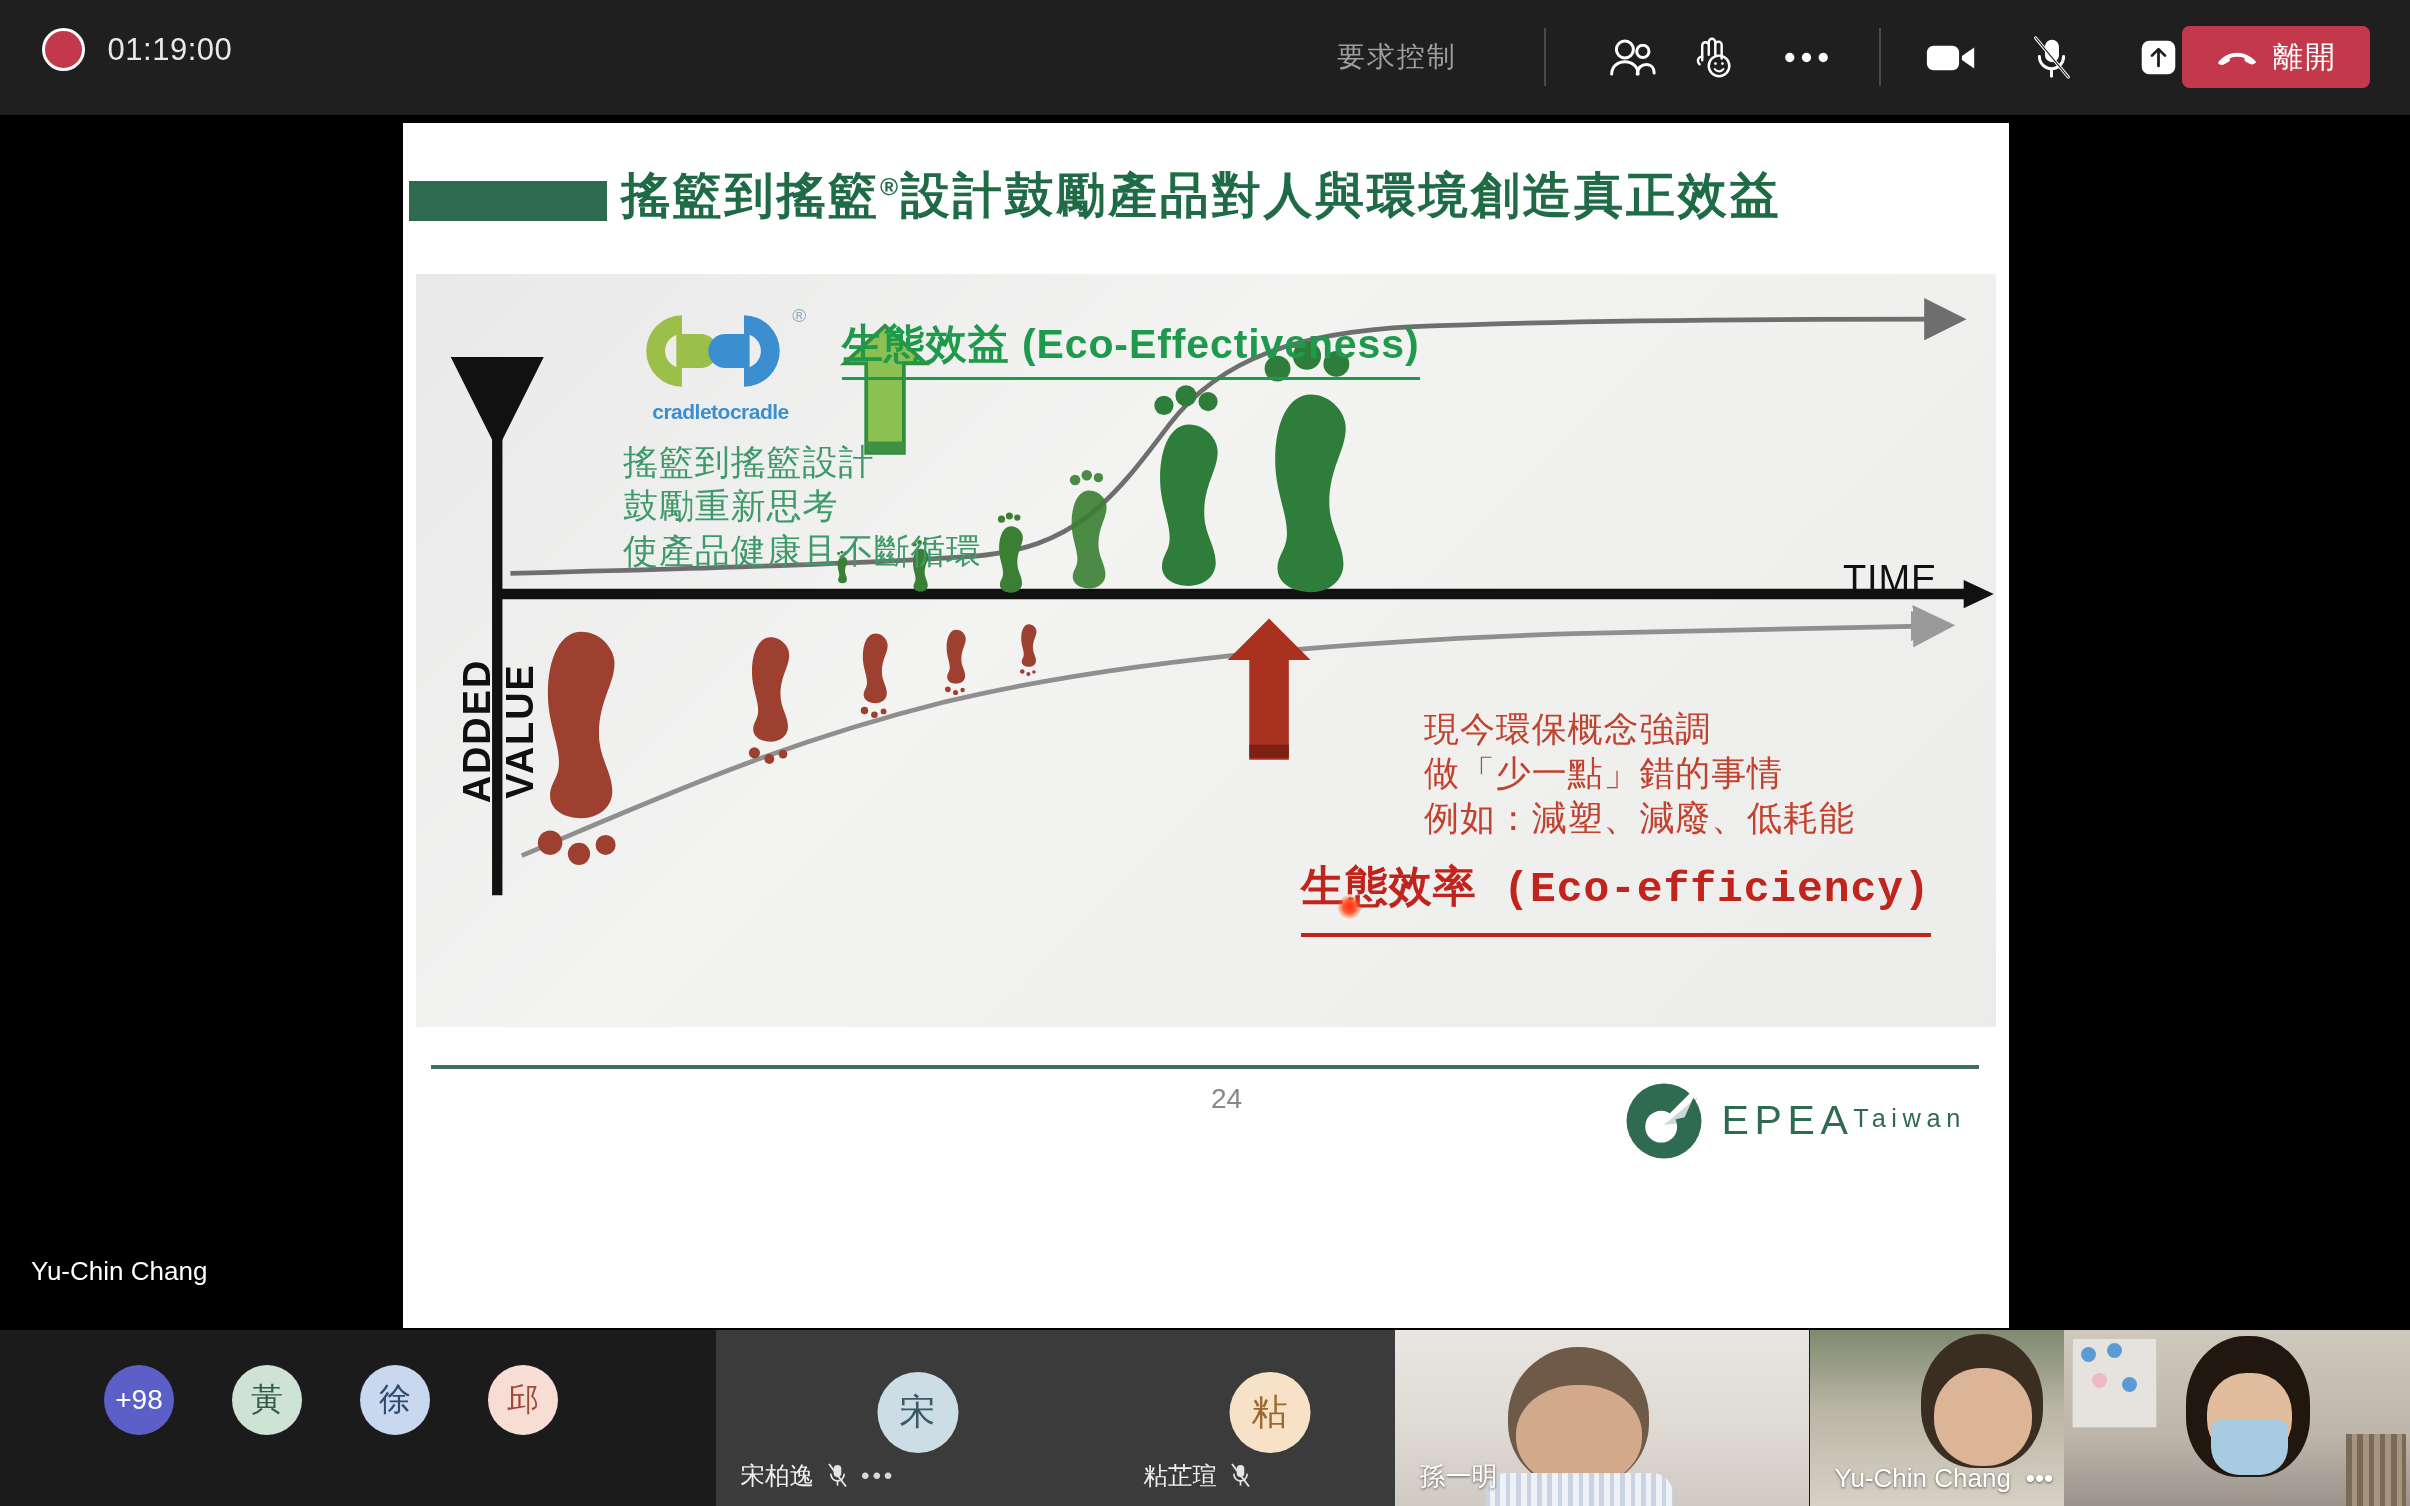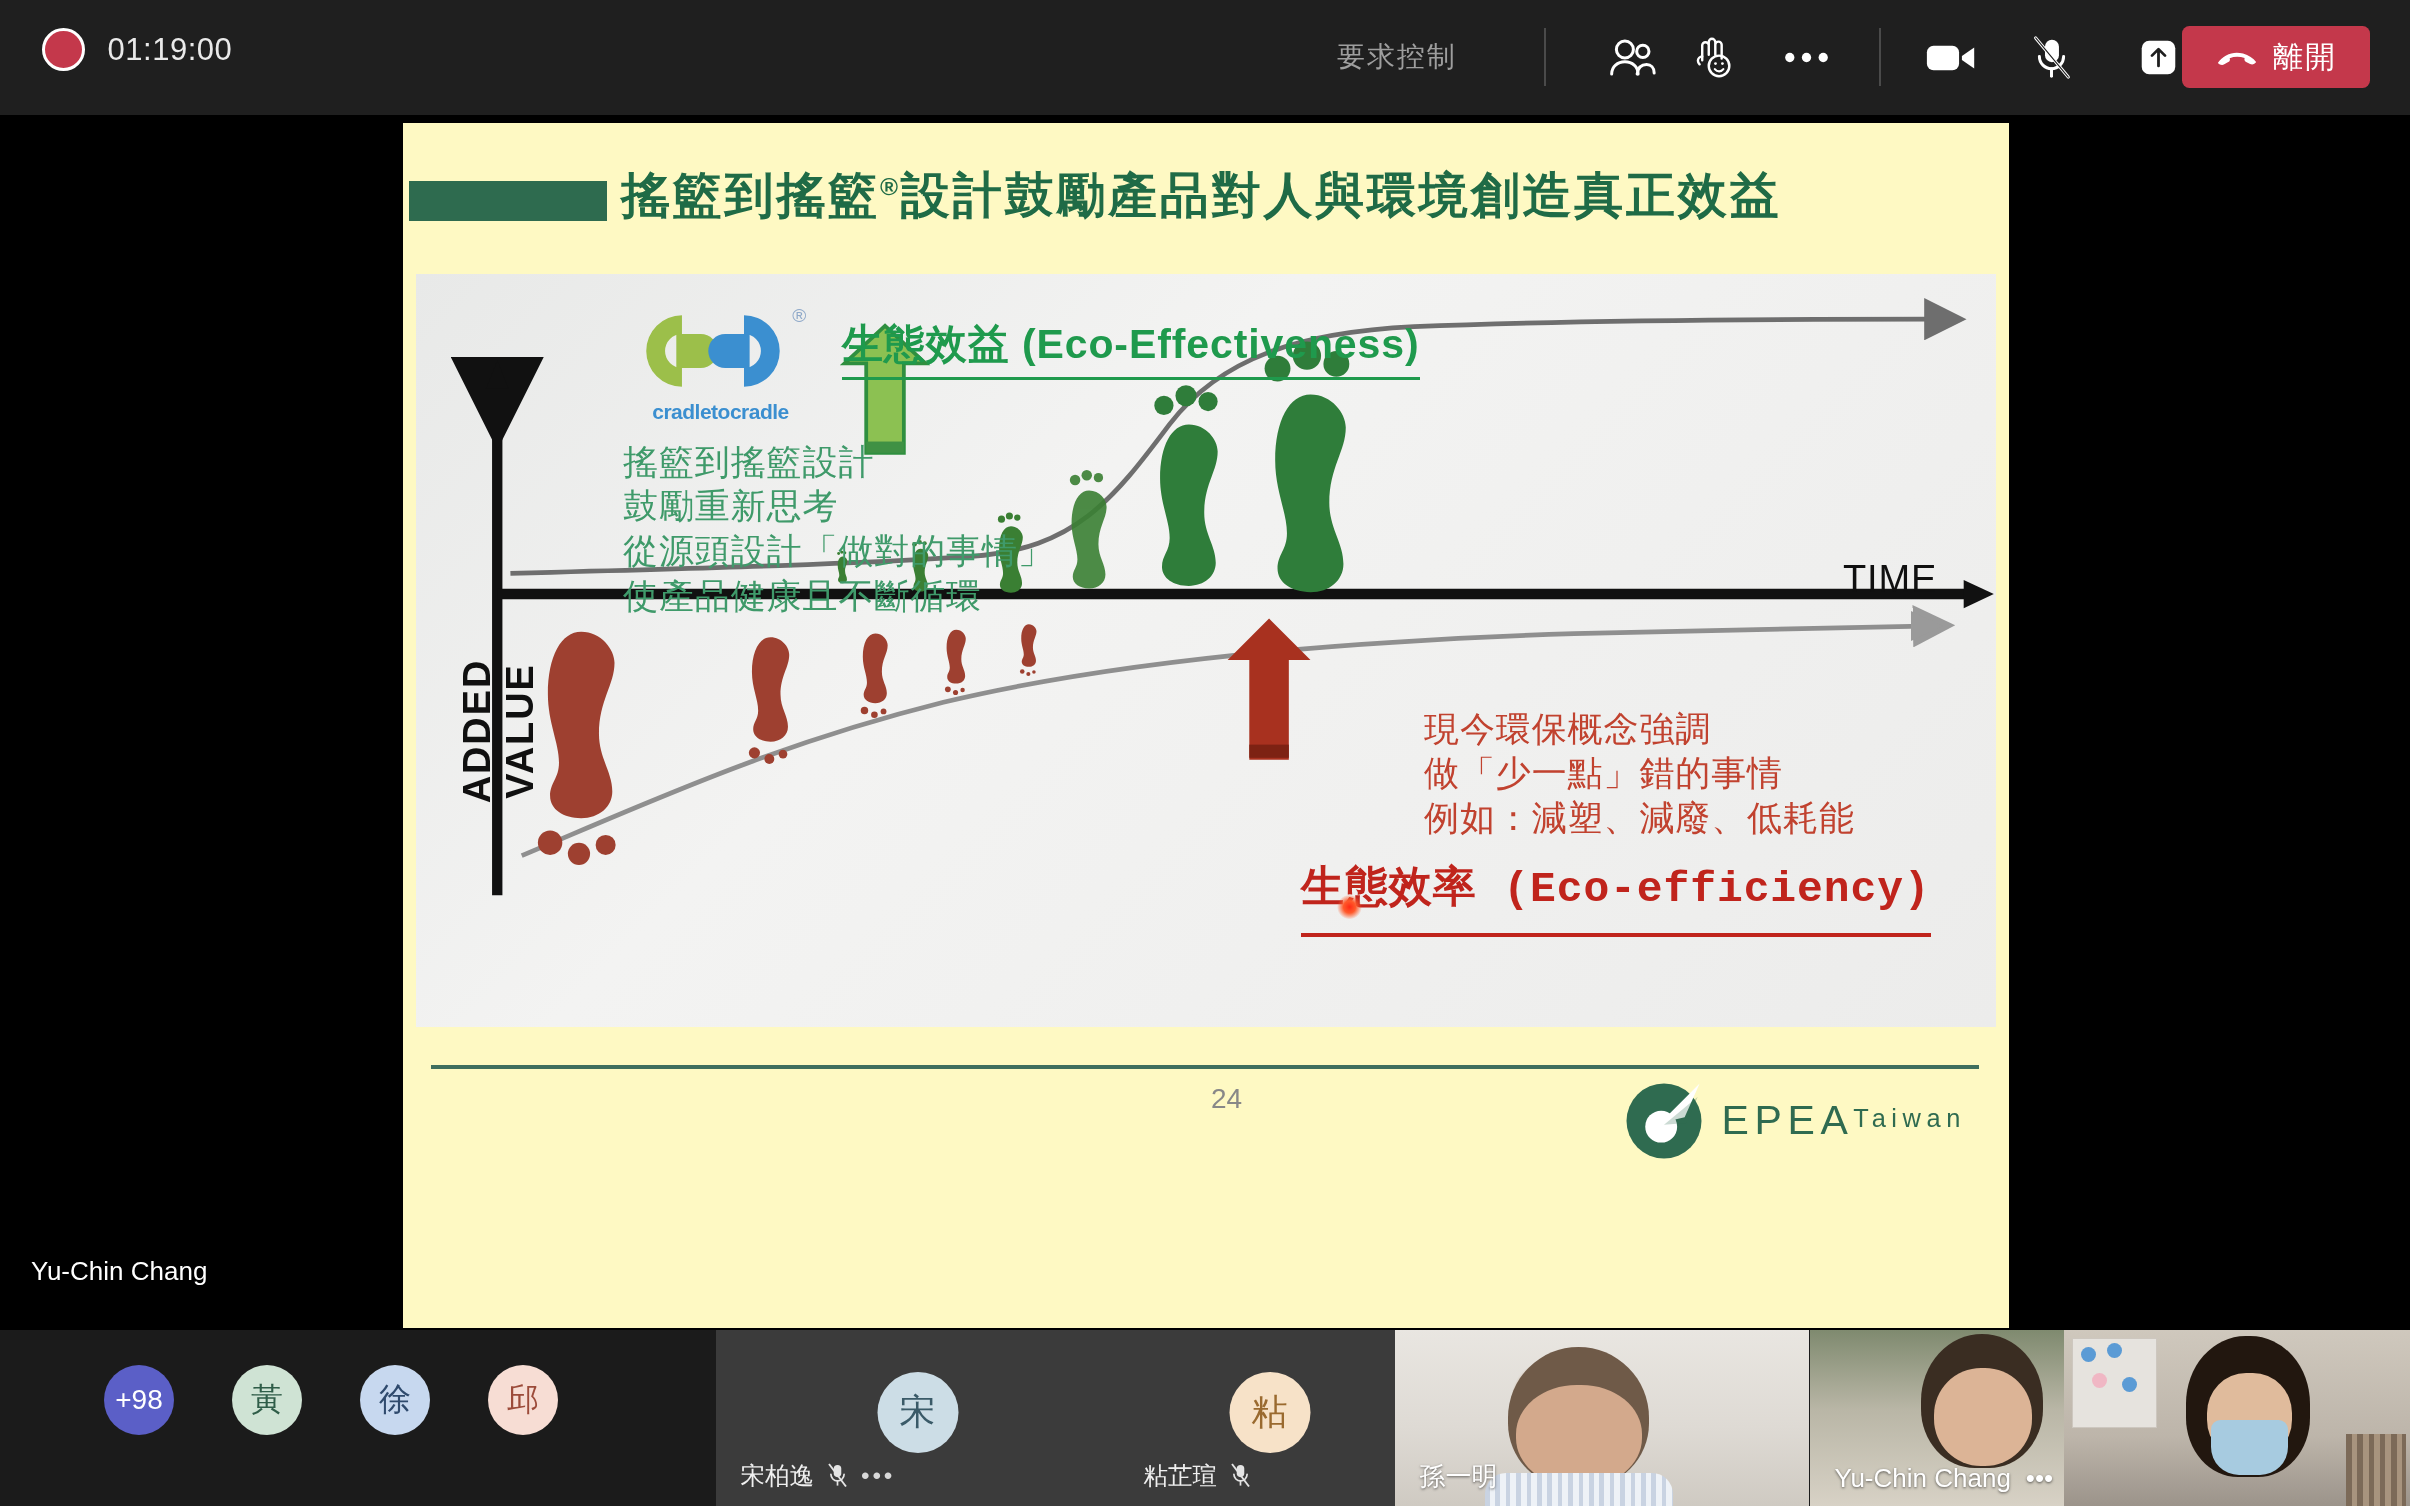"搖籃到搖籃®設計鼓勵產品對人與環境創造真正效益" .slide-frame { background: #fef9c3 -> #ffffff }
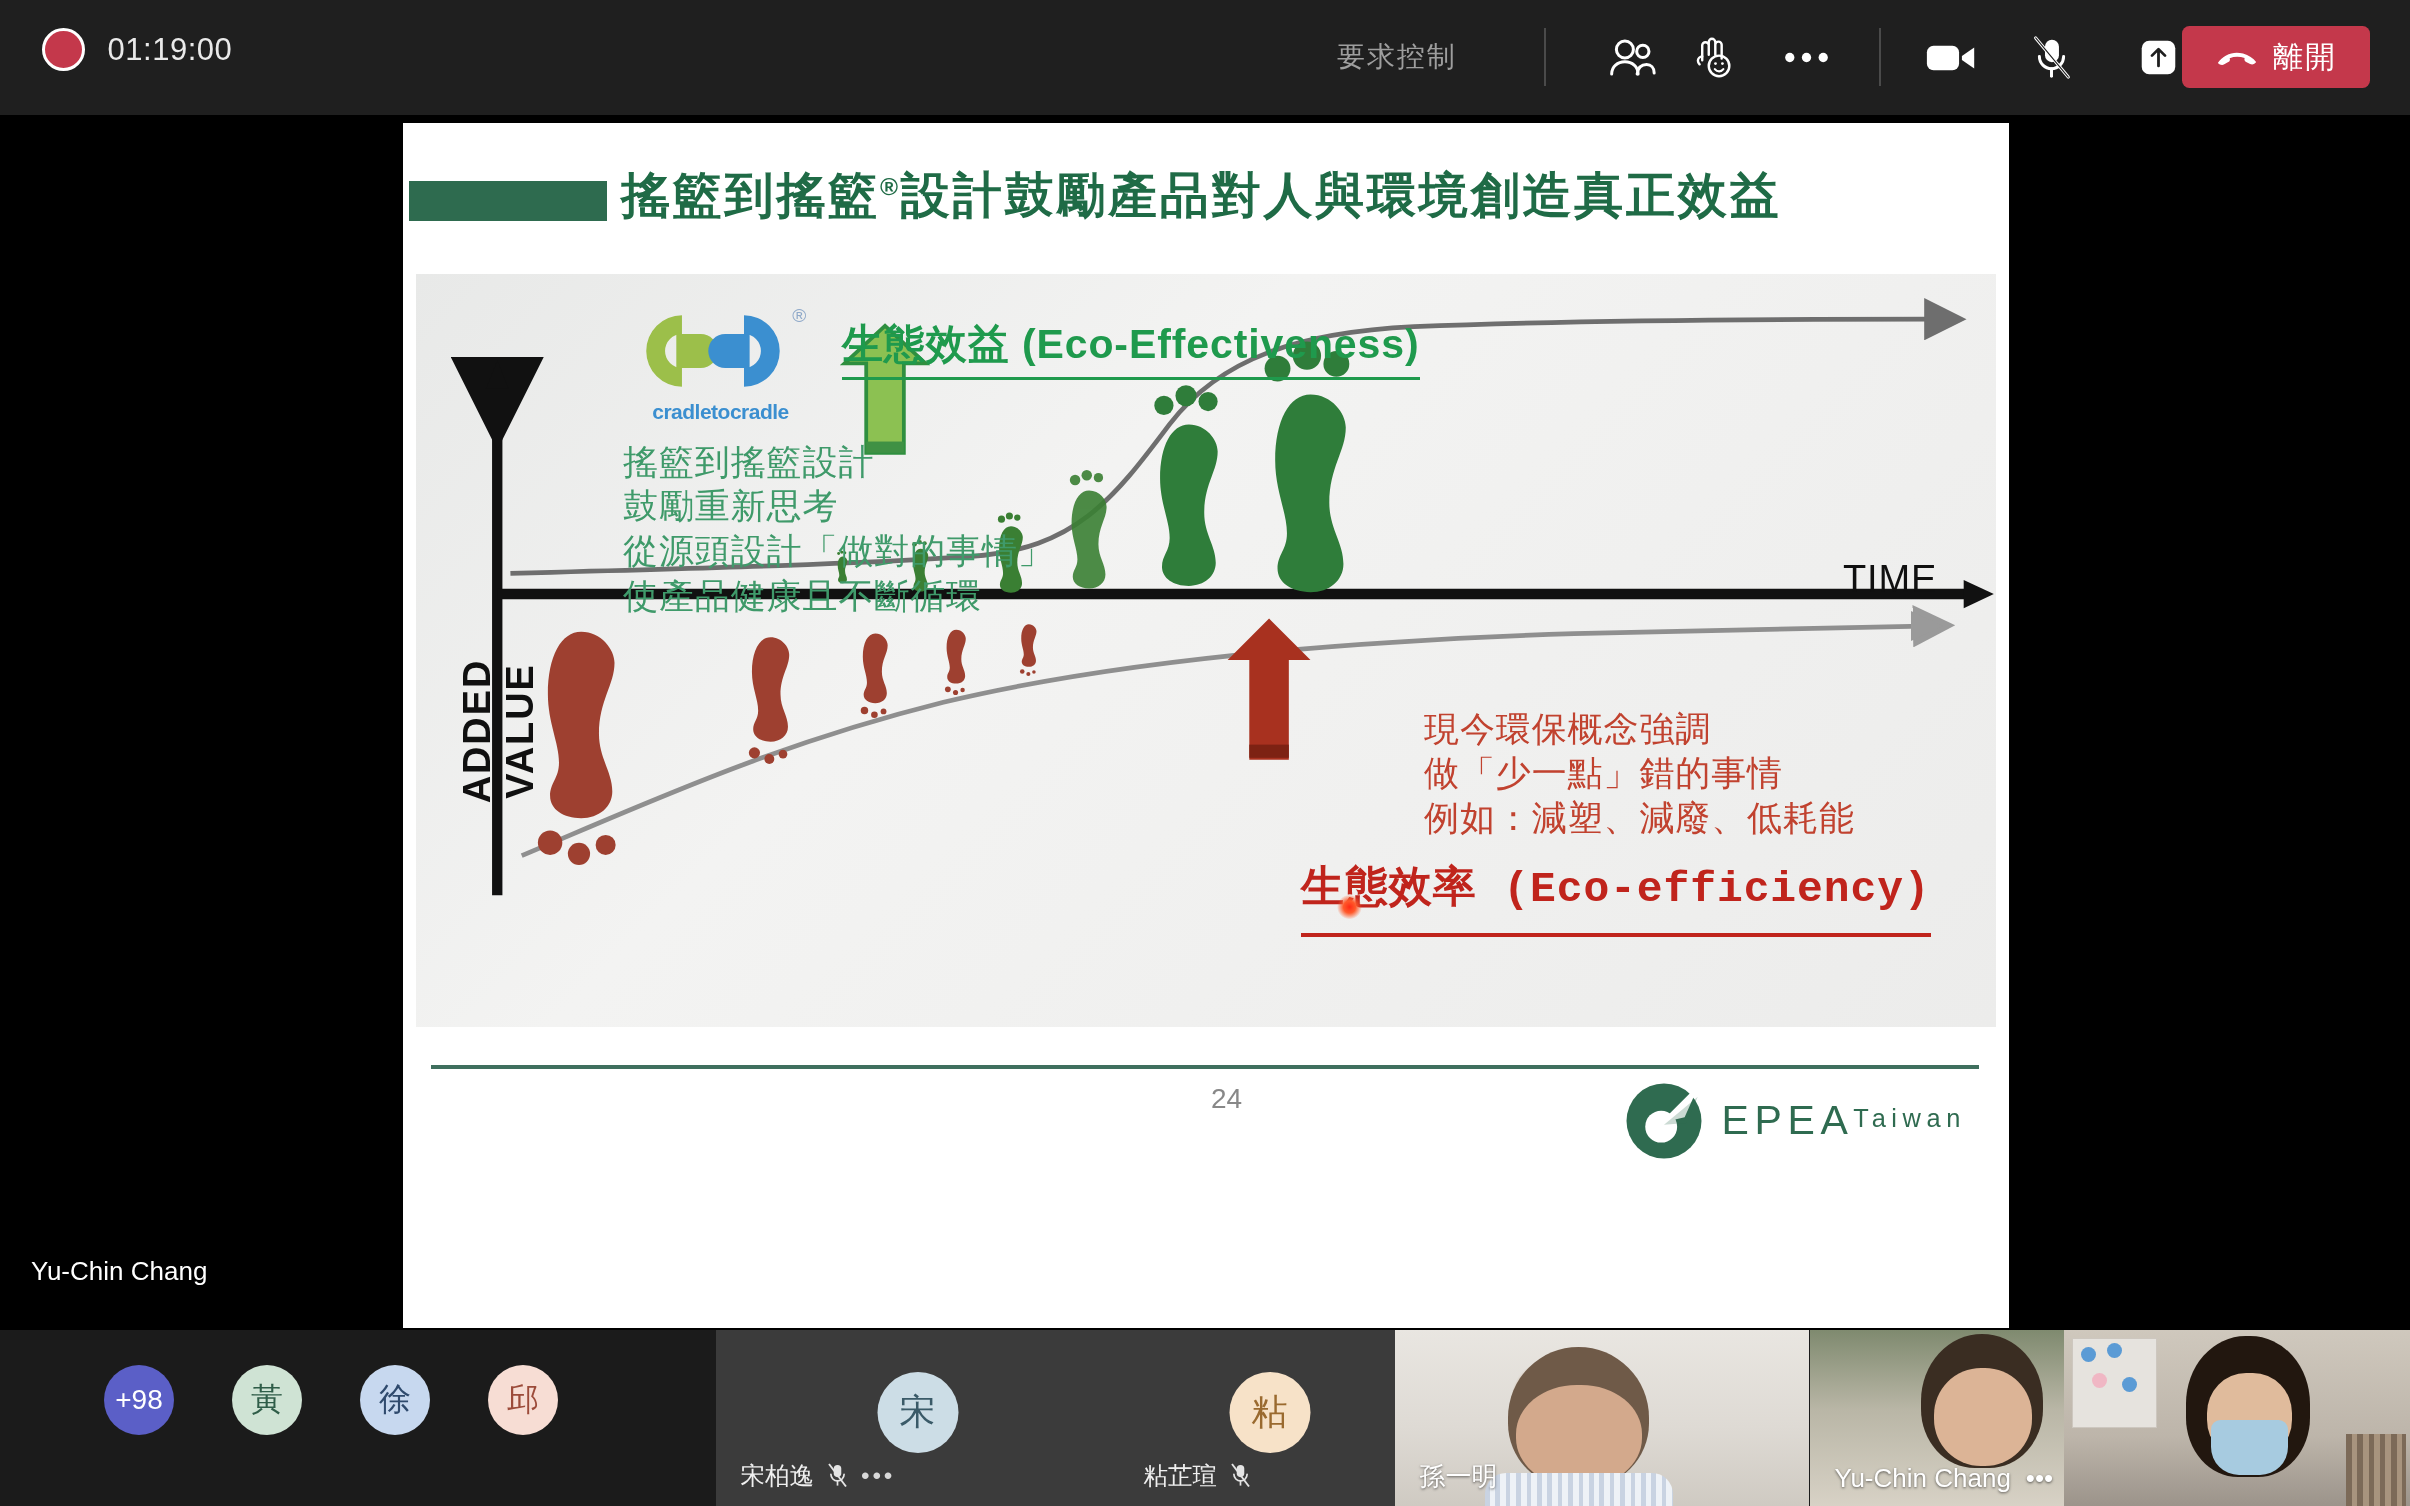"從源頭設計「做對的事情」" div { html: <div>從源頭設計「做對的事情」</div> -> none }
